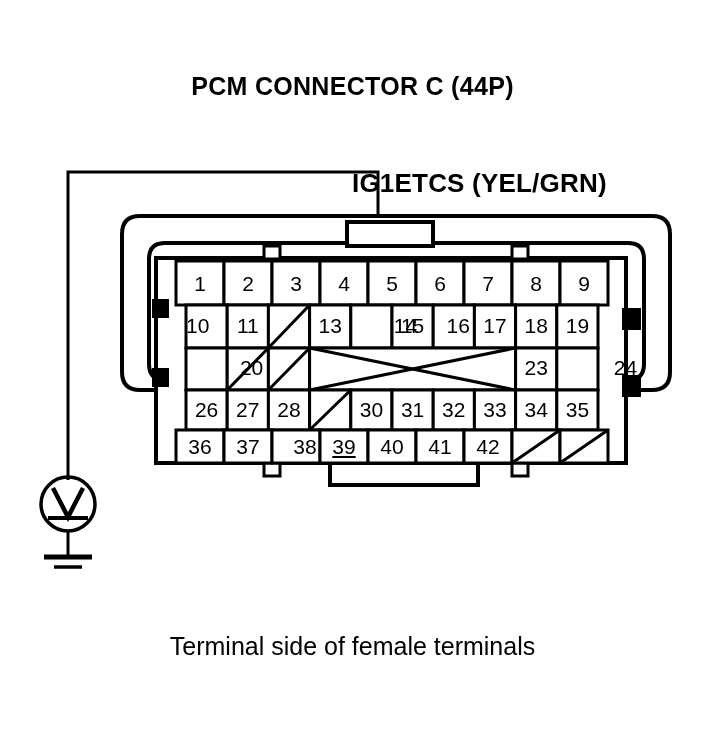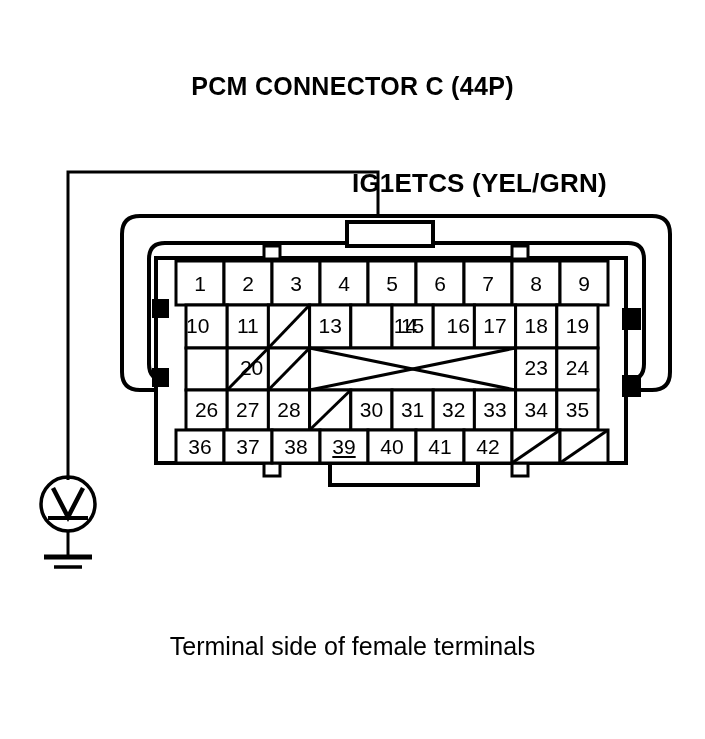"24" div.pin-num { padding-left: none -> 48px }
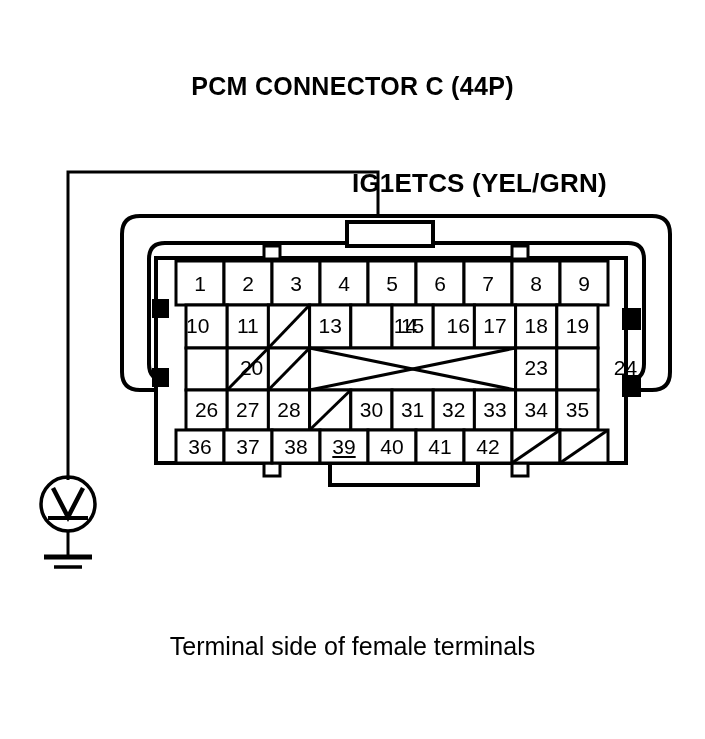"38" div.pin-num { padding-left: none -> 9px }
